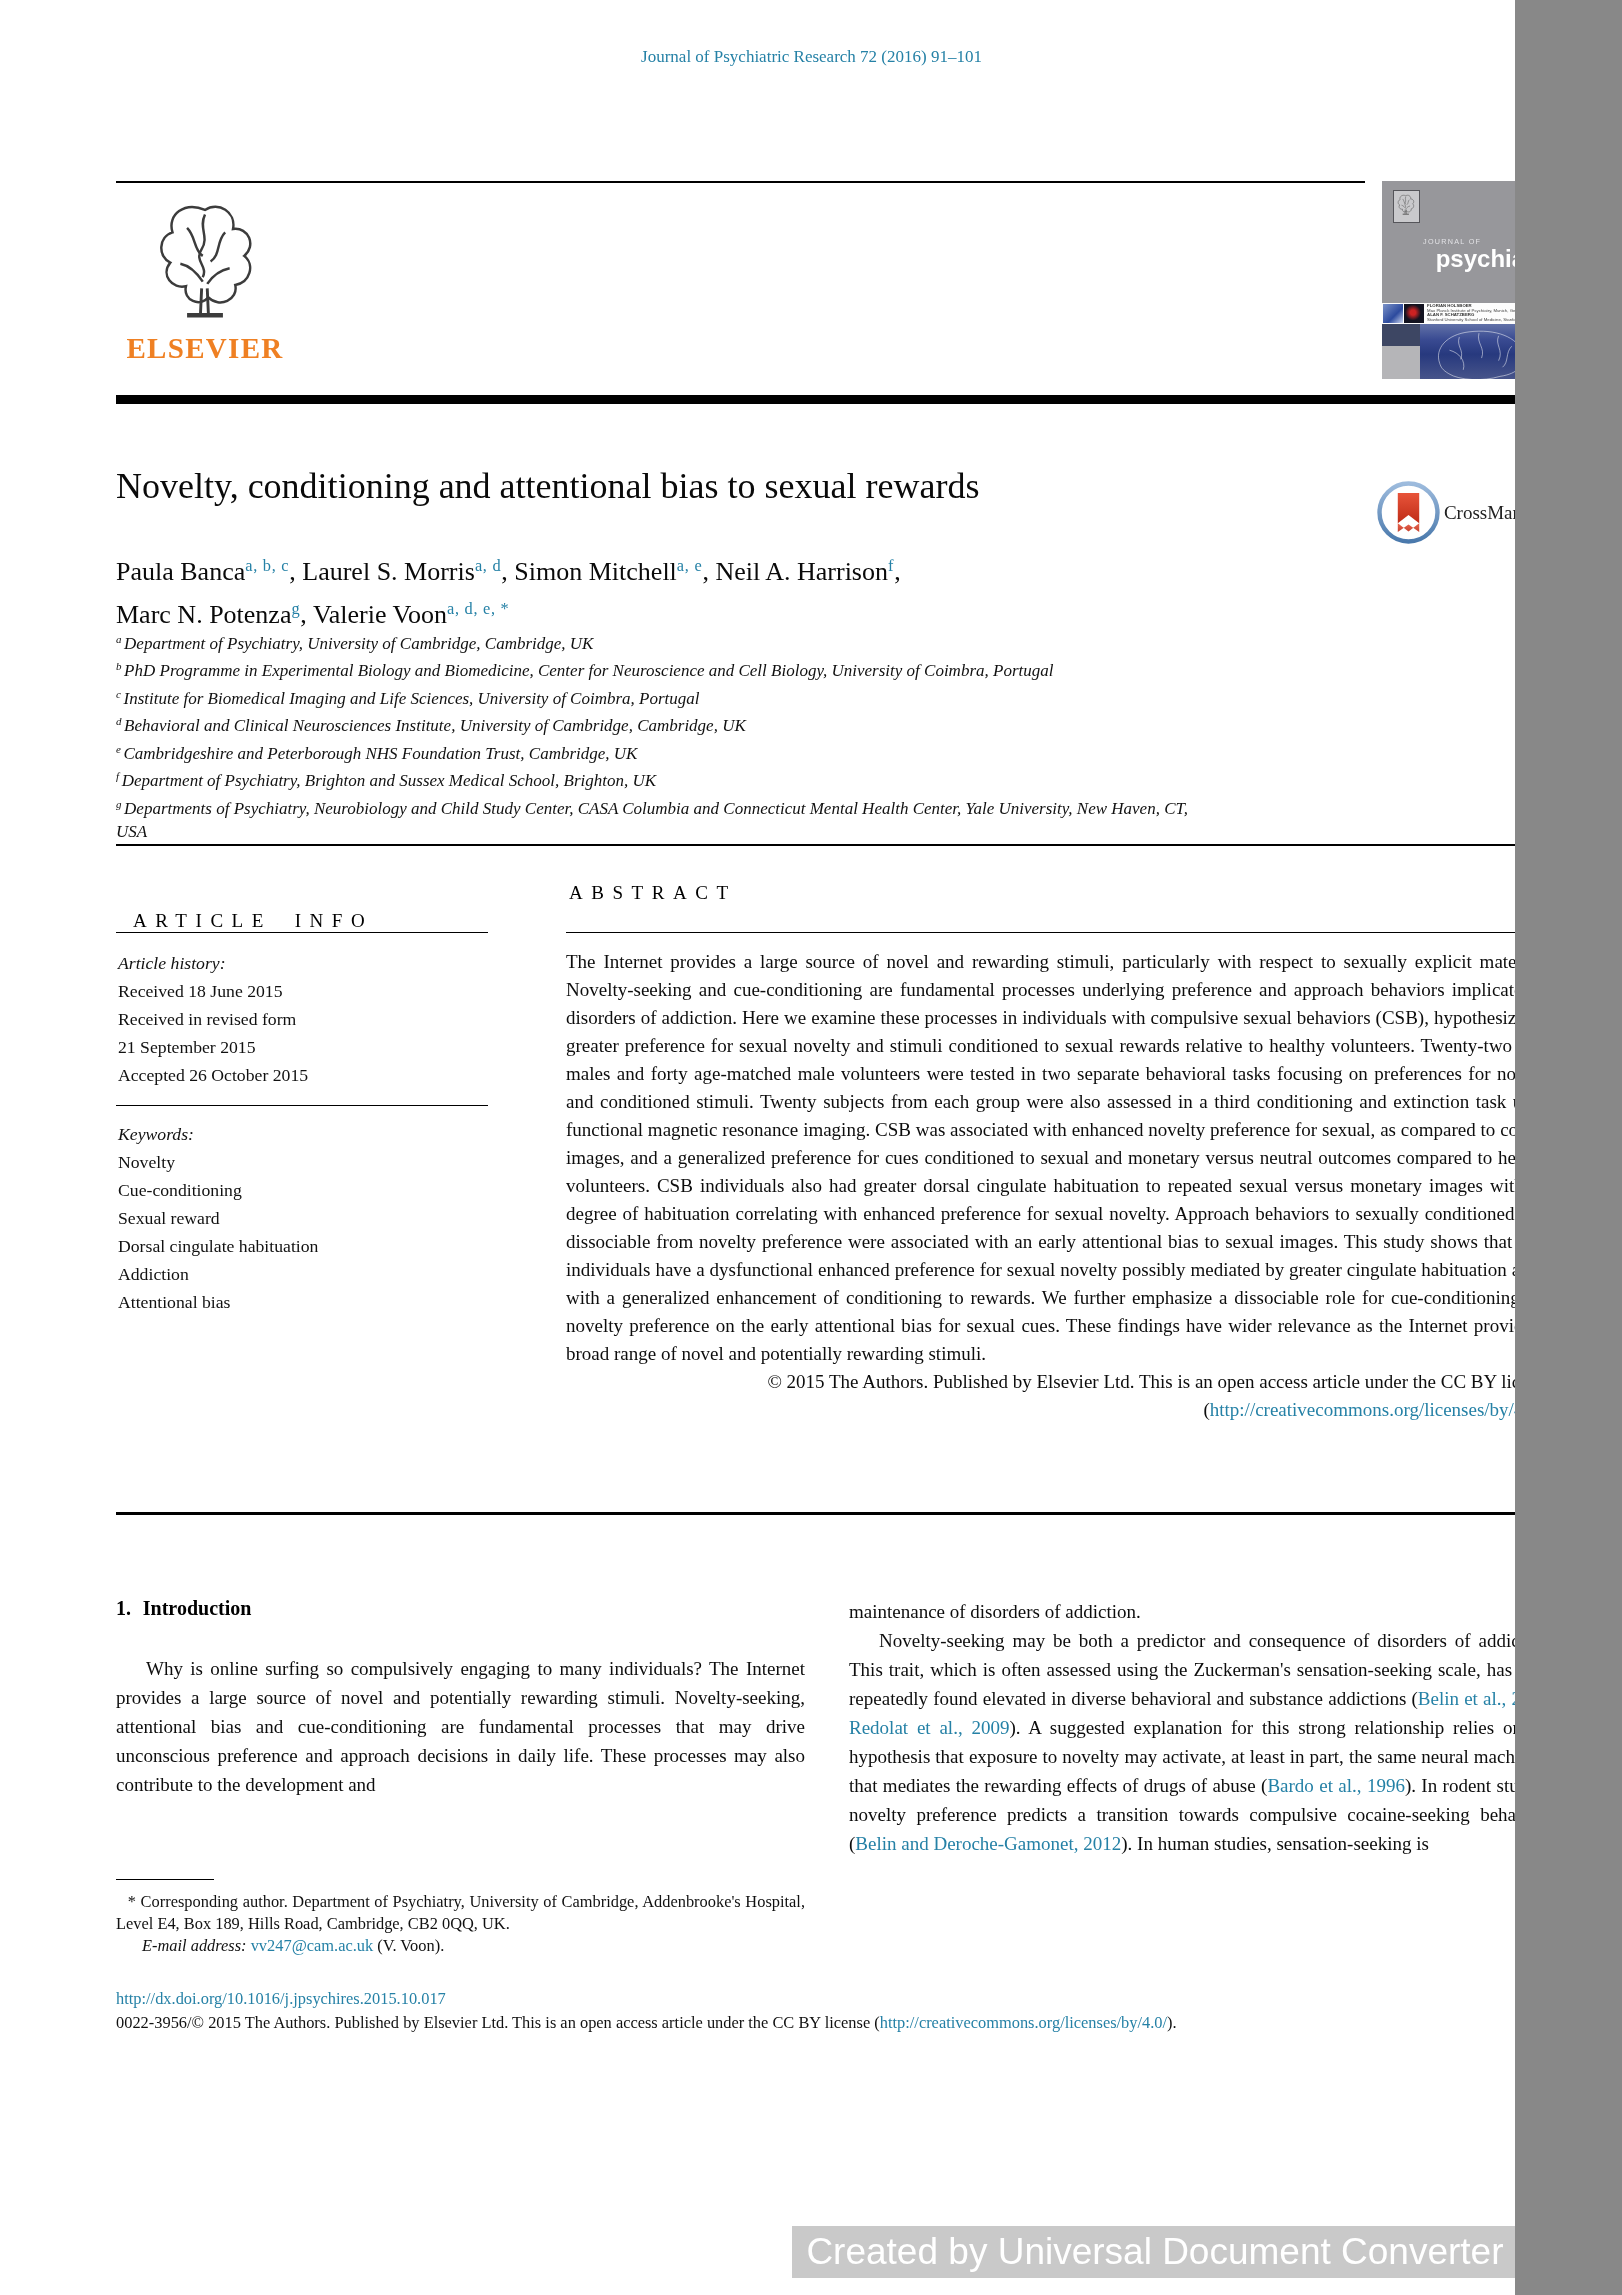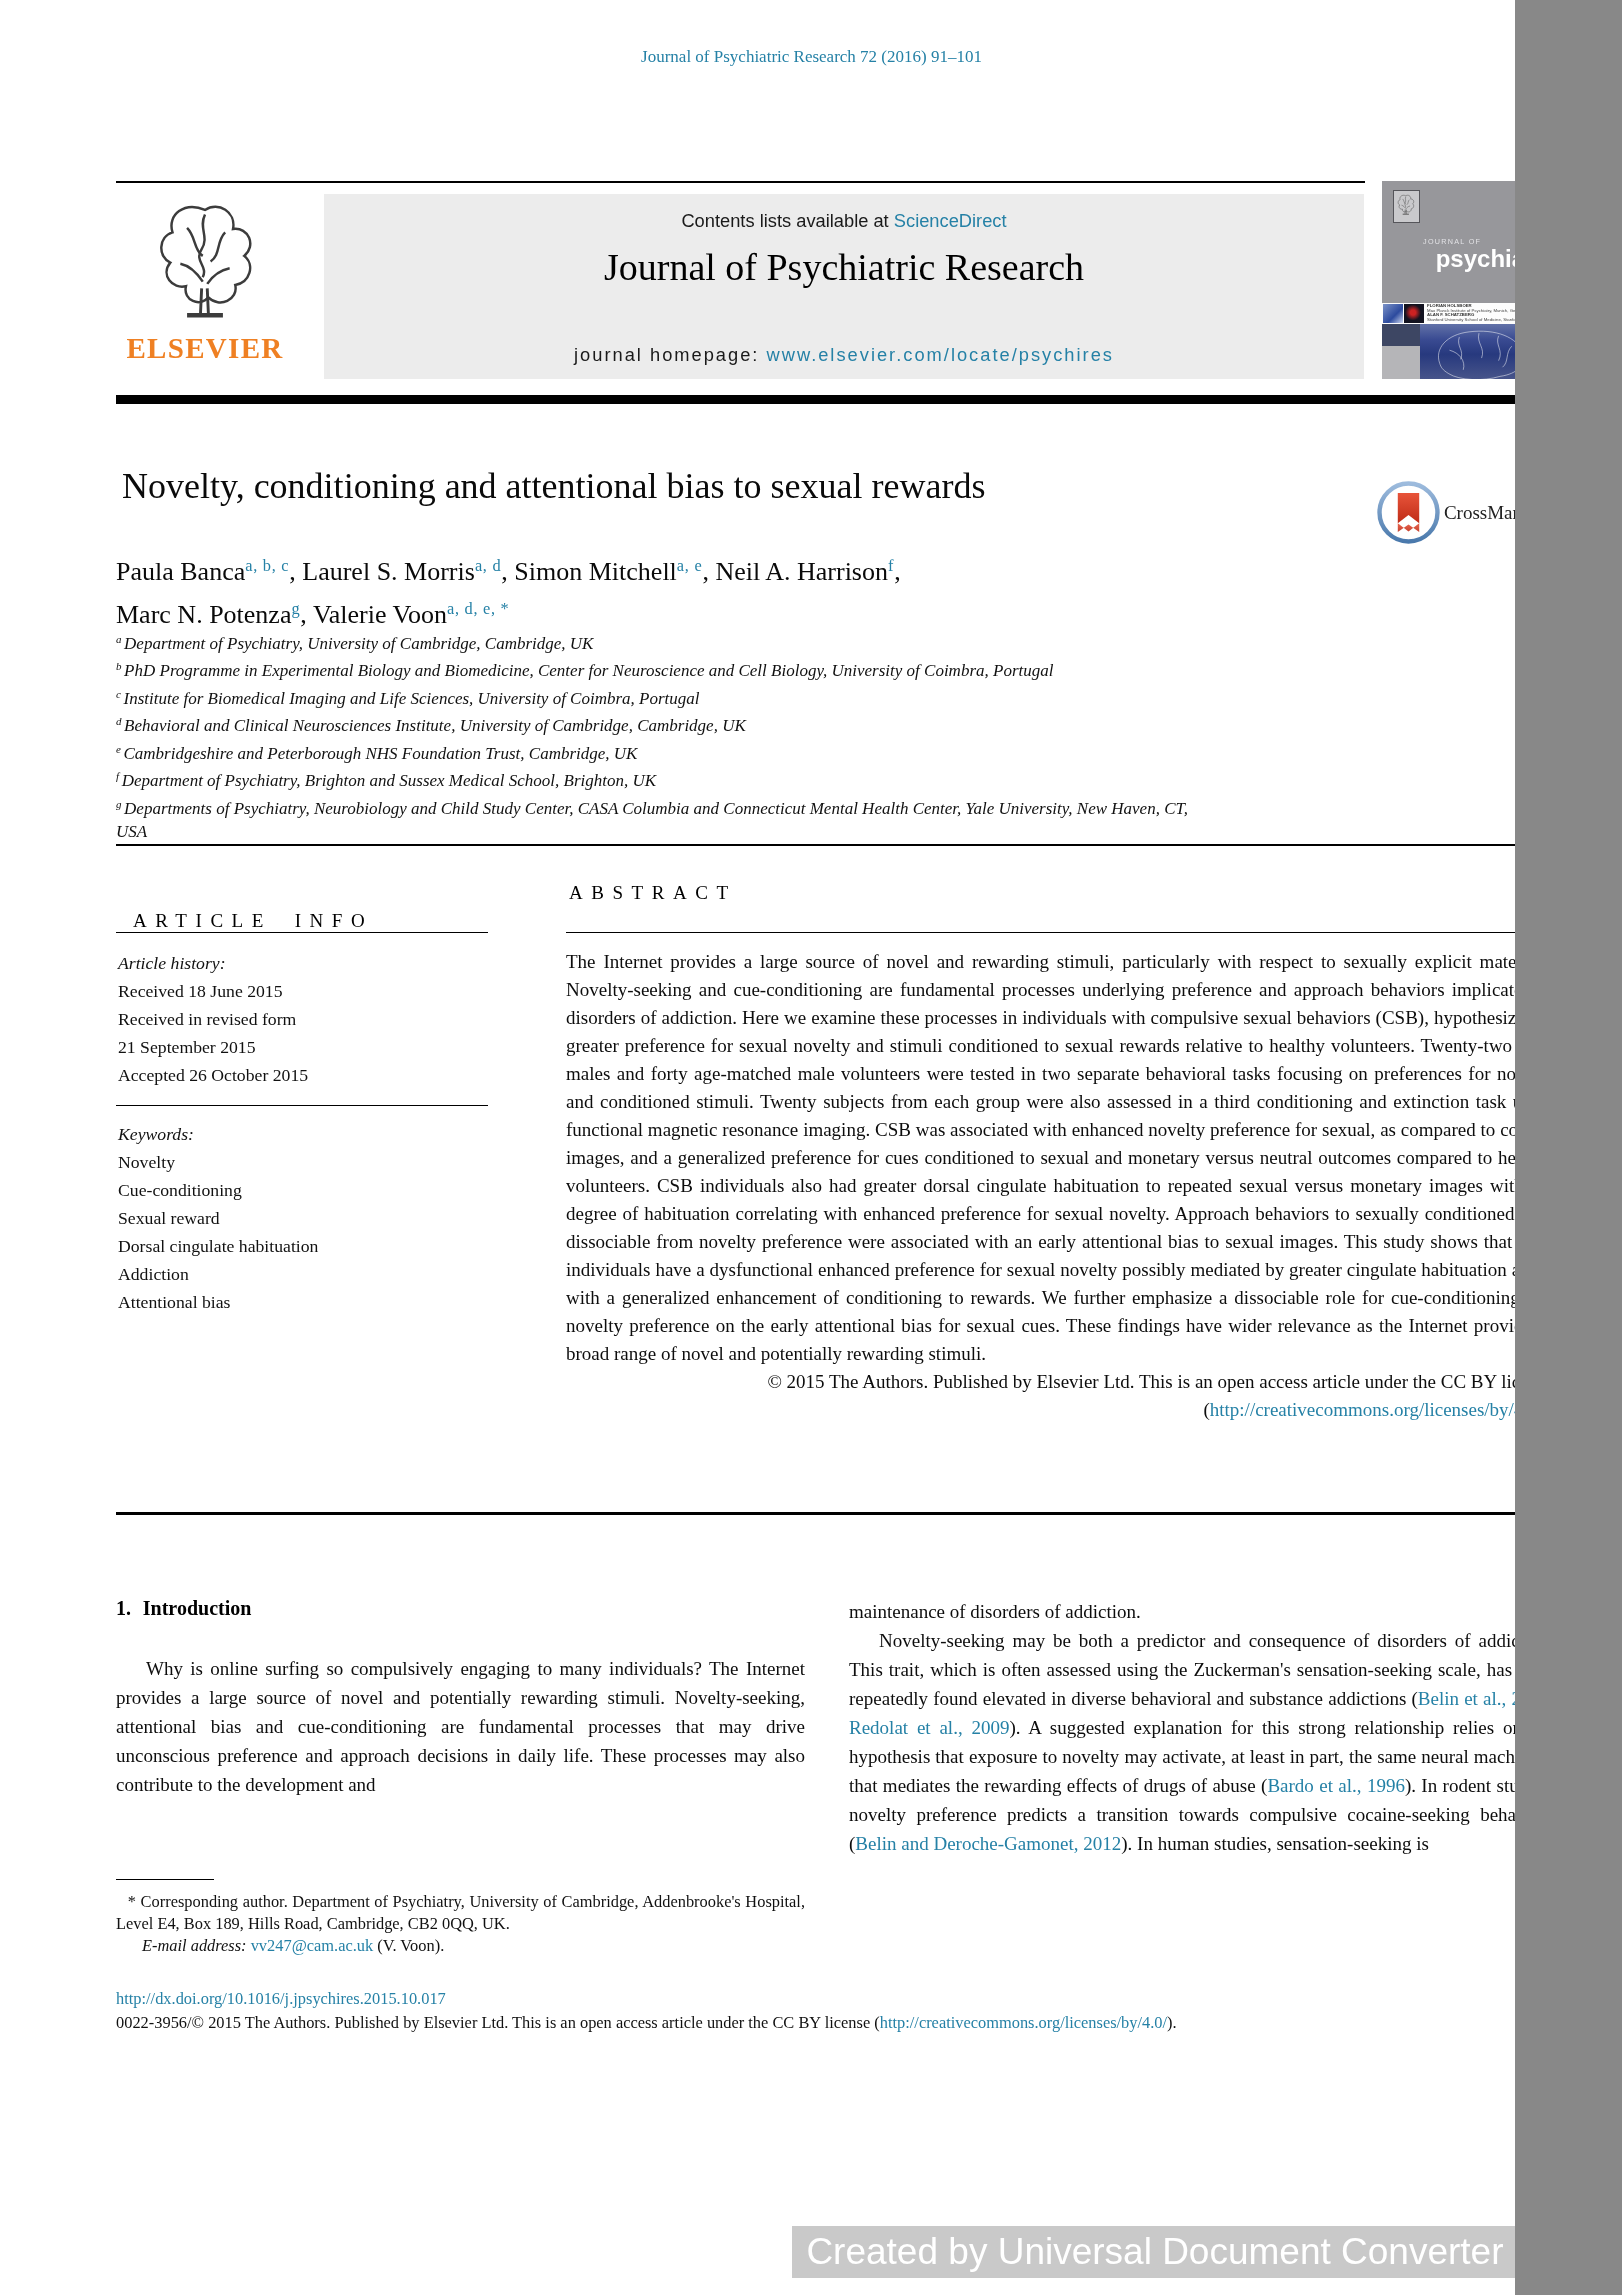"Contents lists available at" div.abs { html: <div> <div><span>Contents lists available at </span><span>ScienceDirect</span></div> <div>Journal of Psychiatric Research</div> <div><span>journal homepage: </span><span>www.elsevier.com/locate/psychires</span></div> </div> -> none }
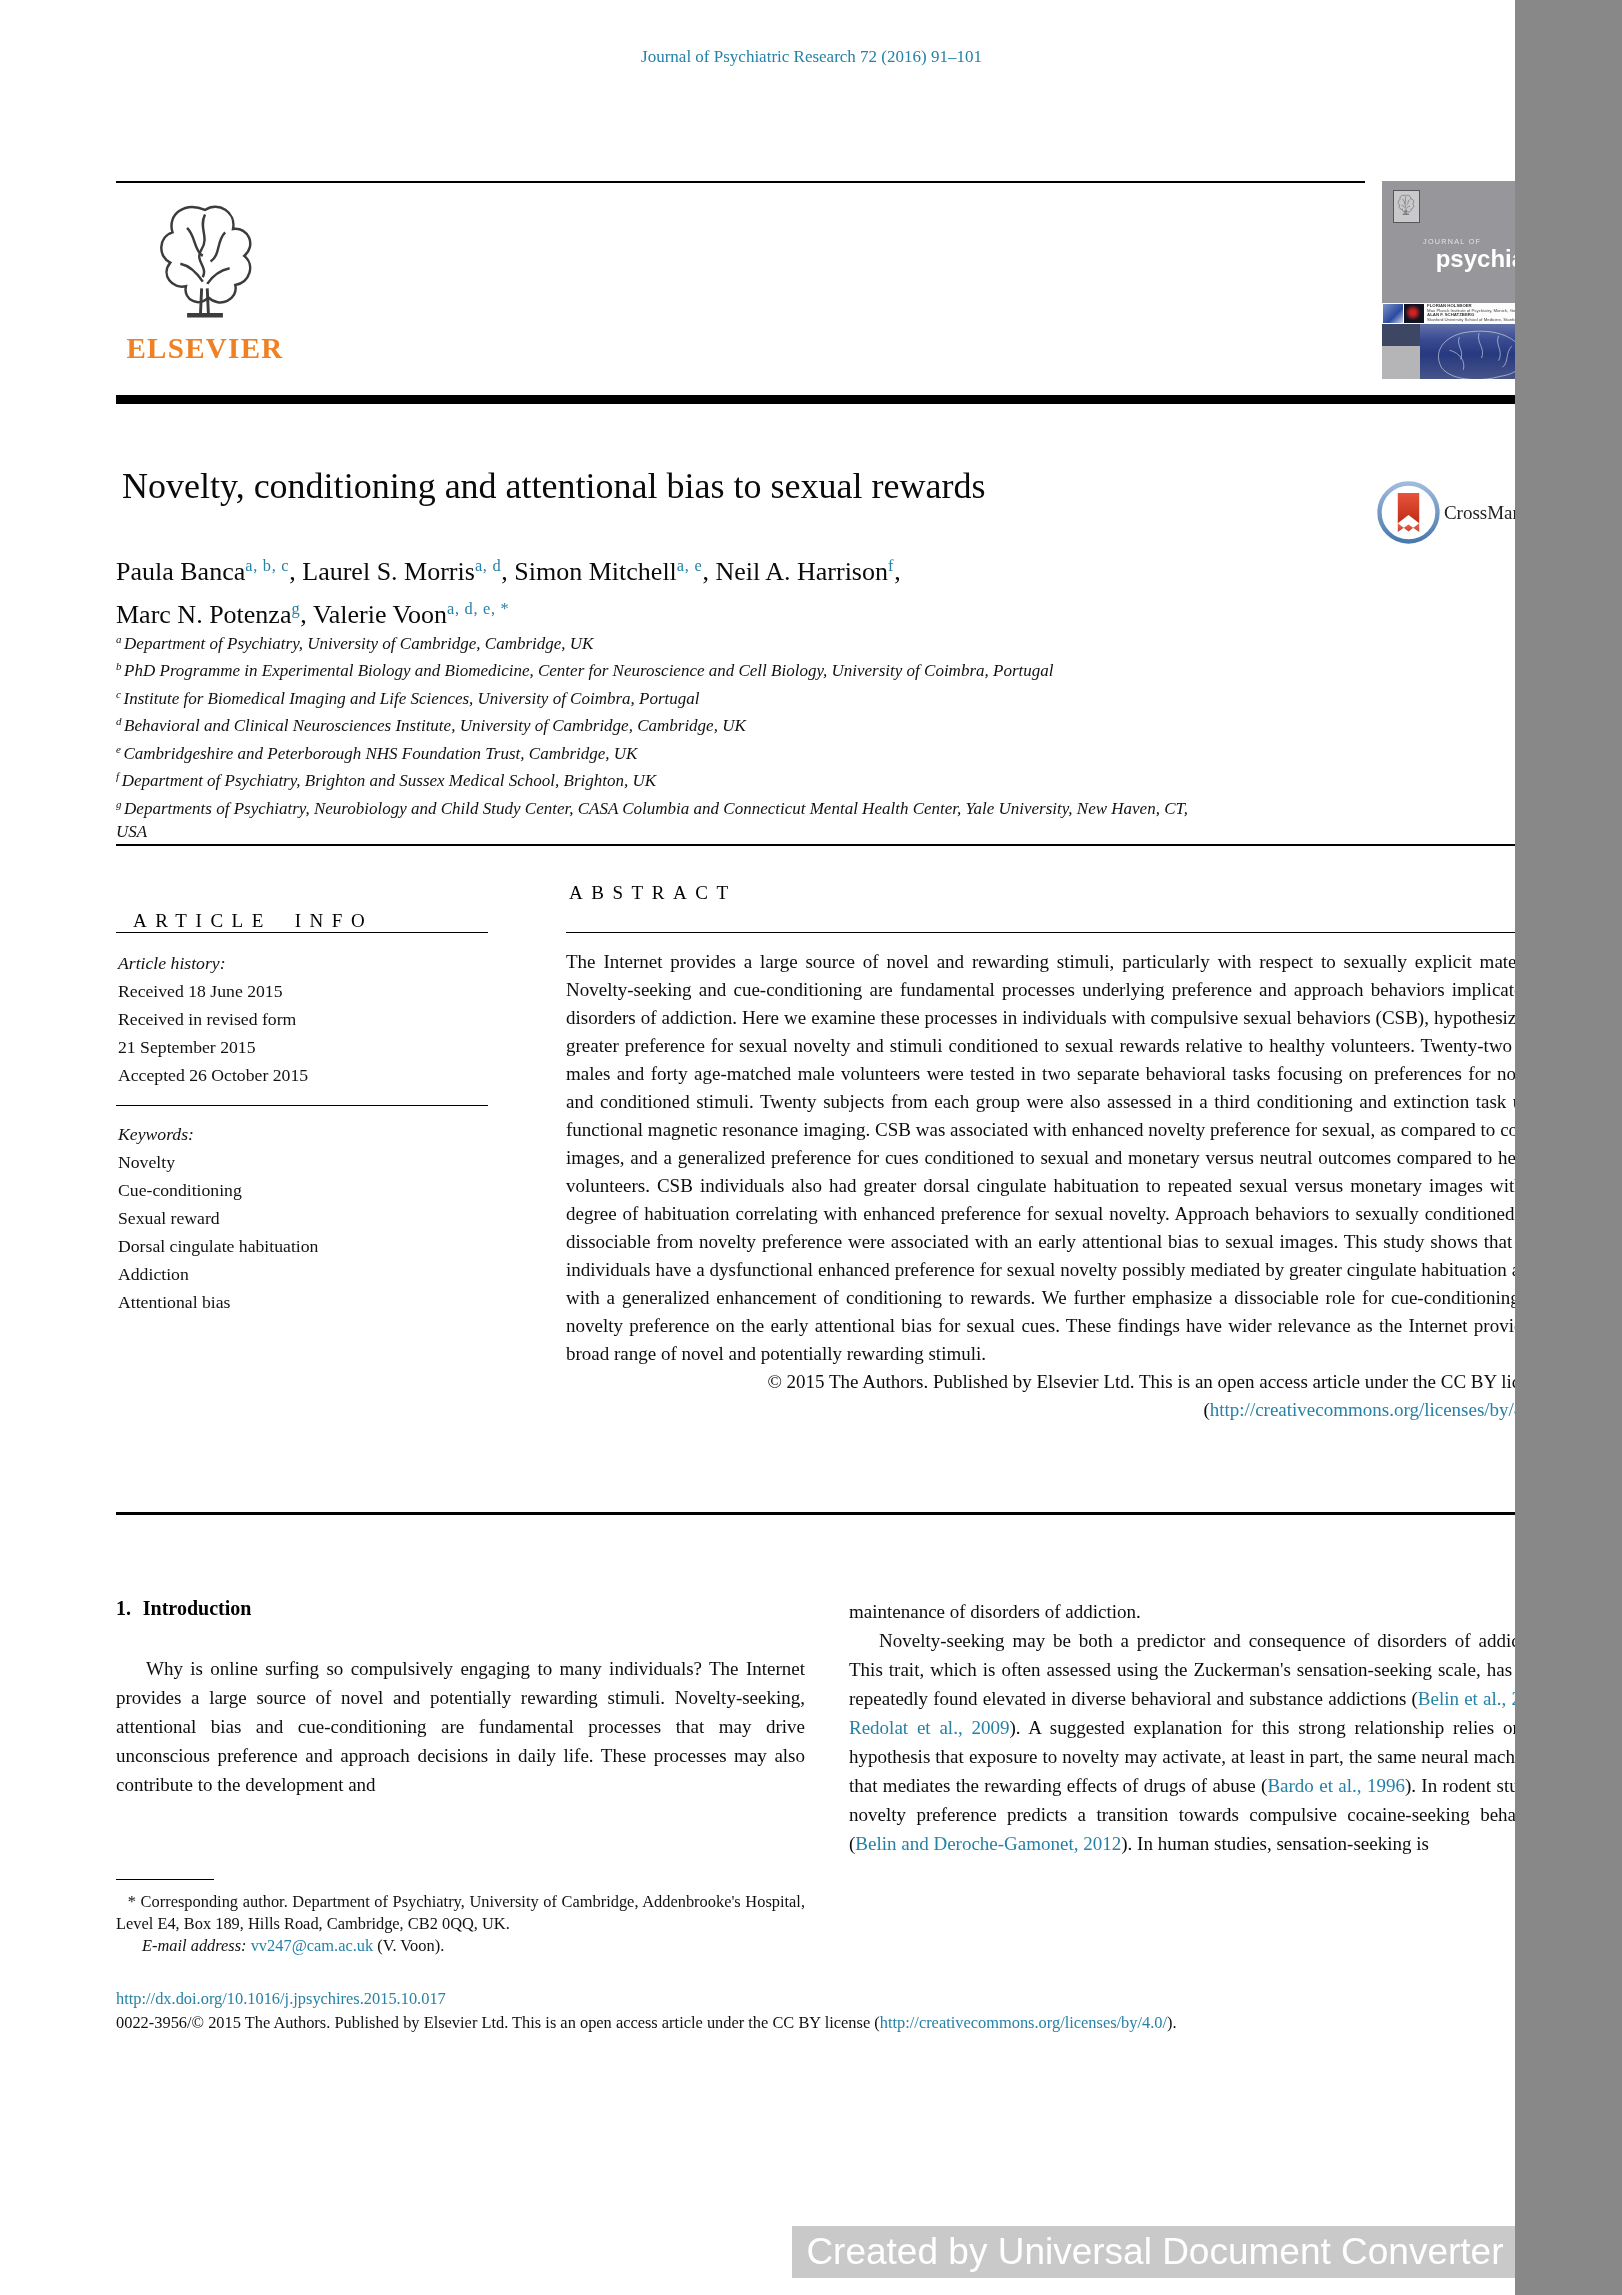"Novelty, conditioning and attentional" .paper-title { margin-left: 6px -> none }
